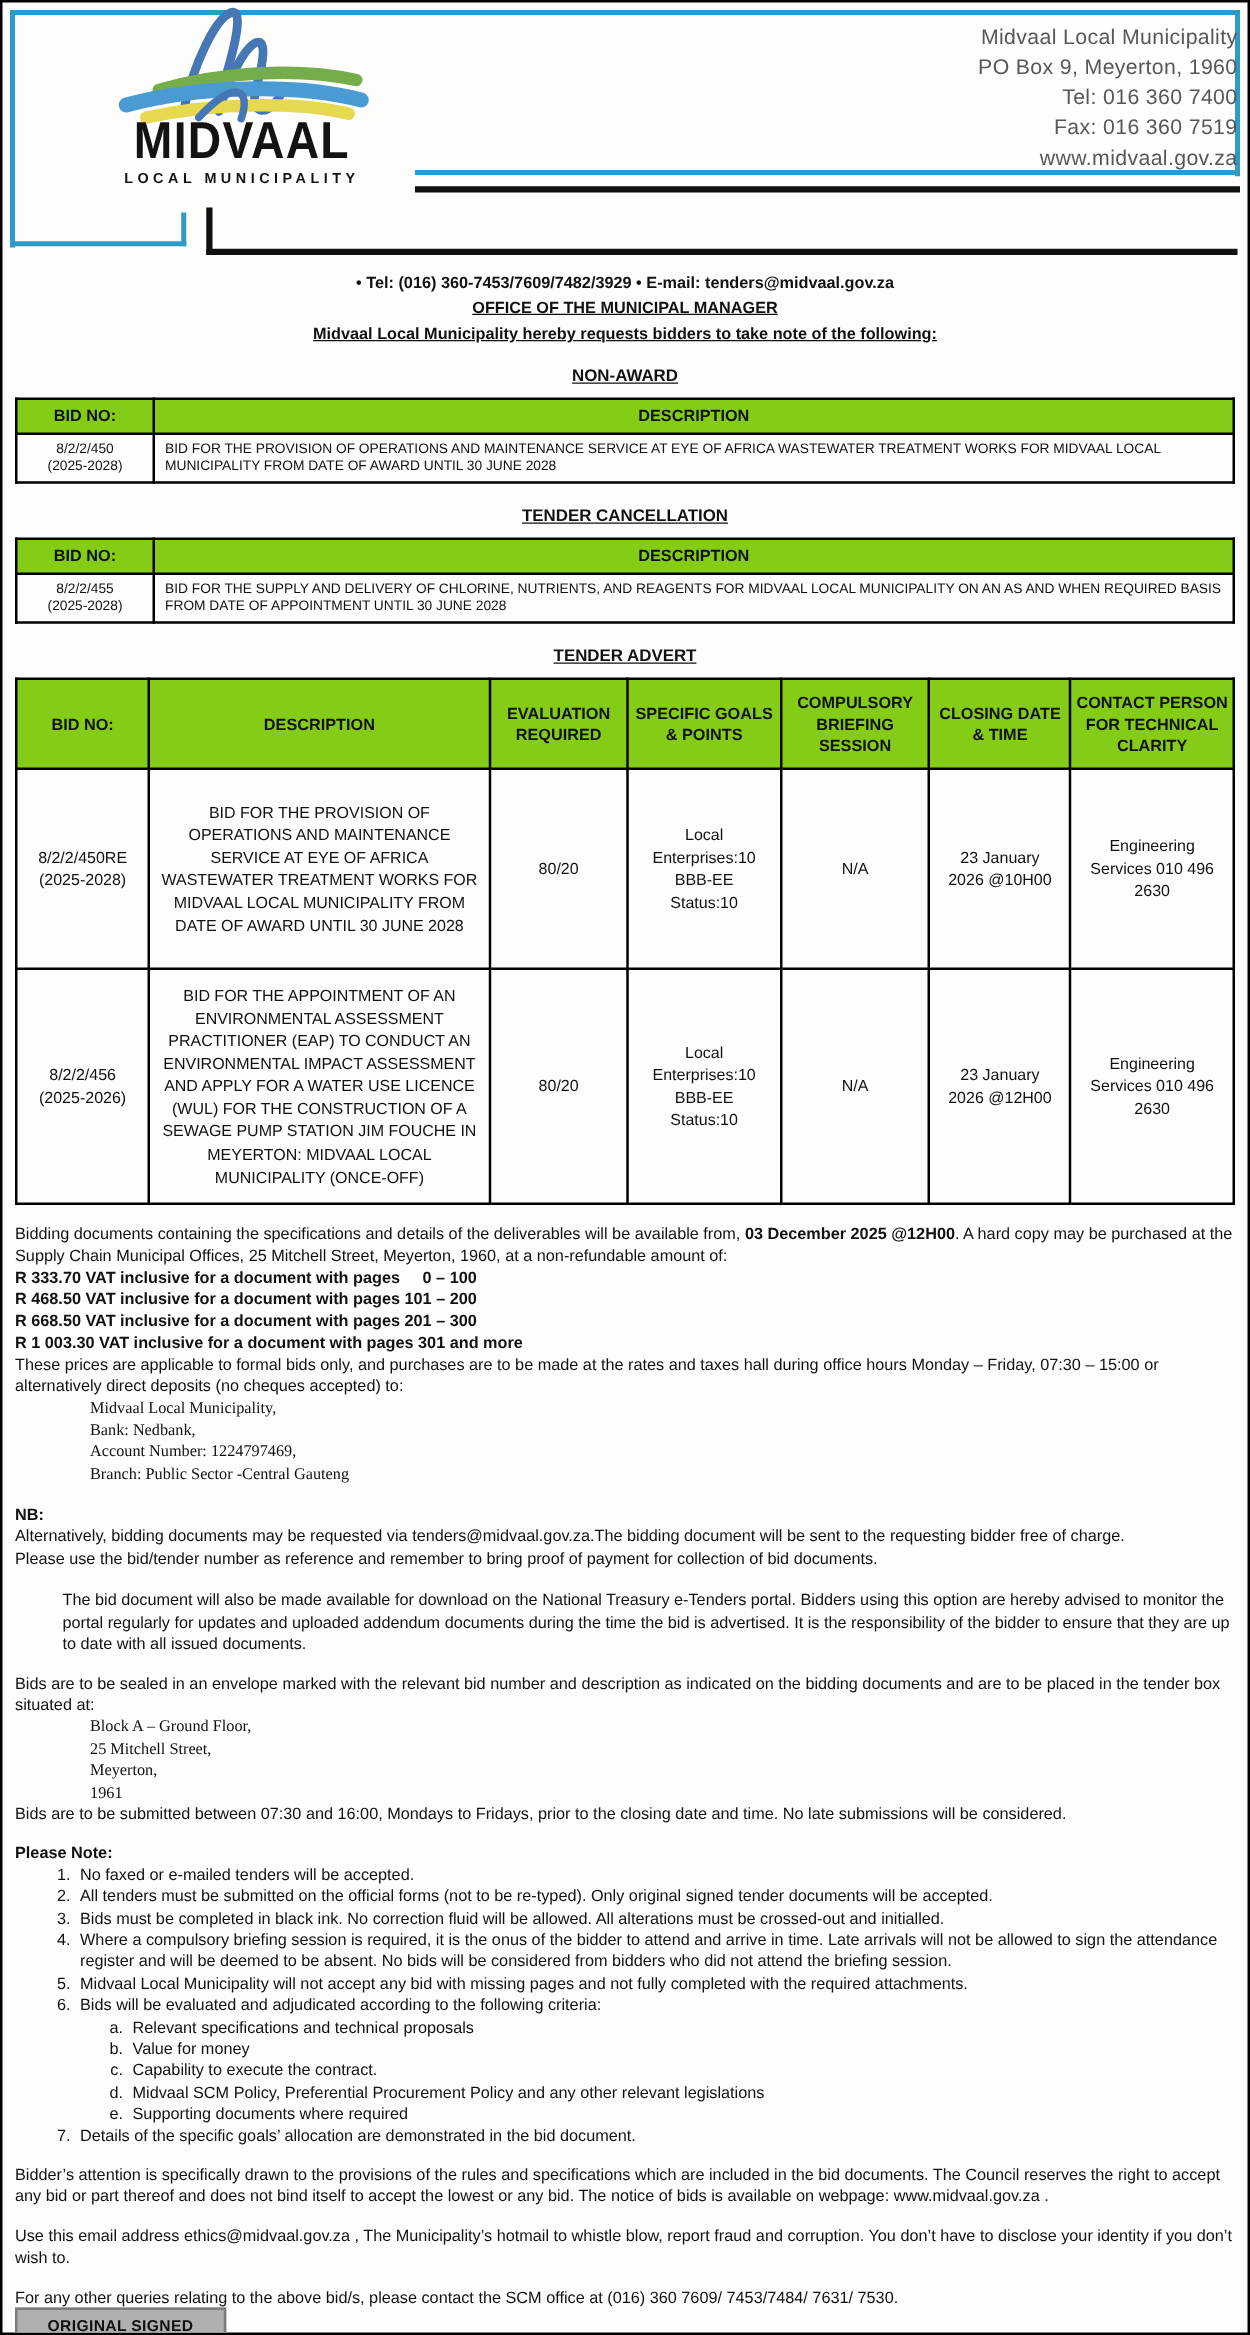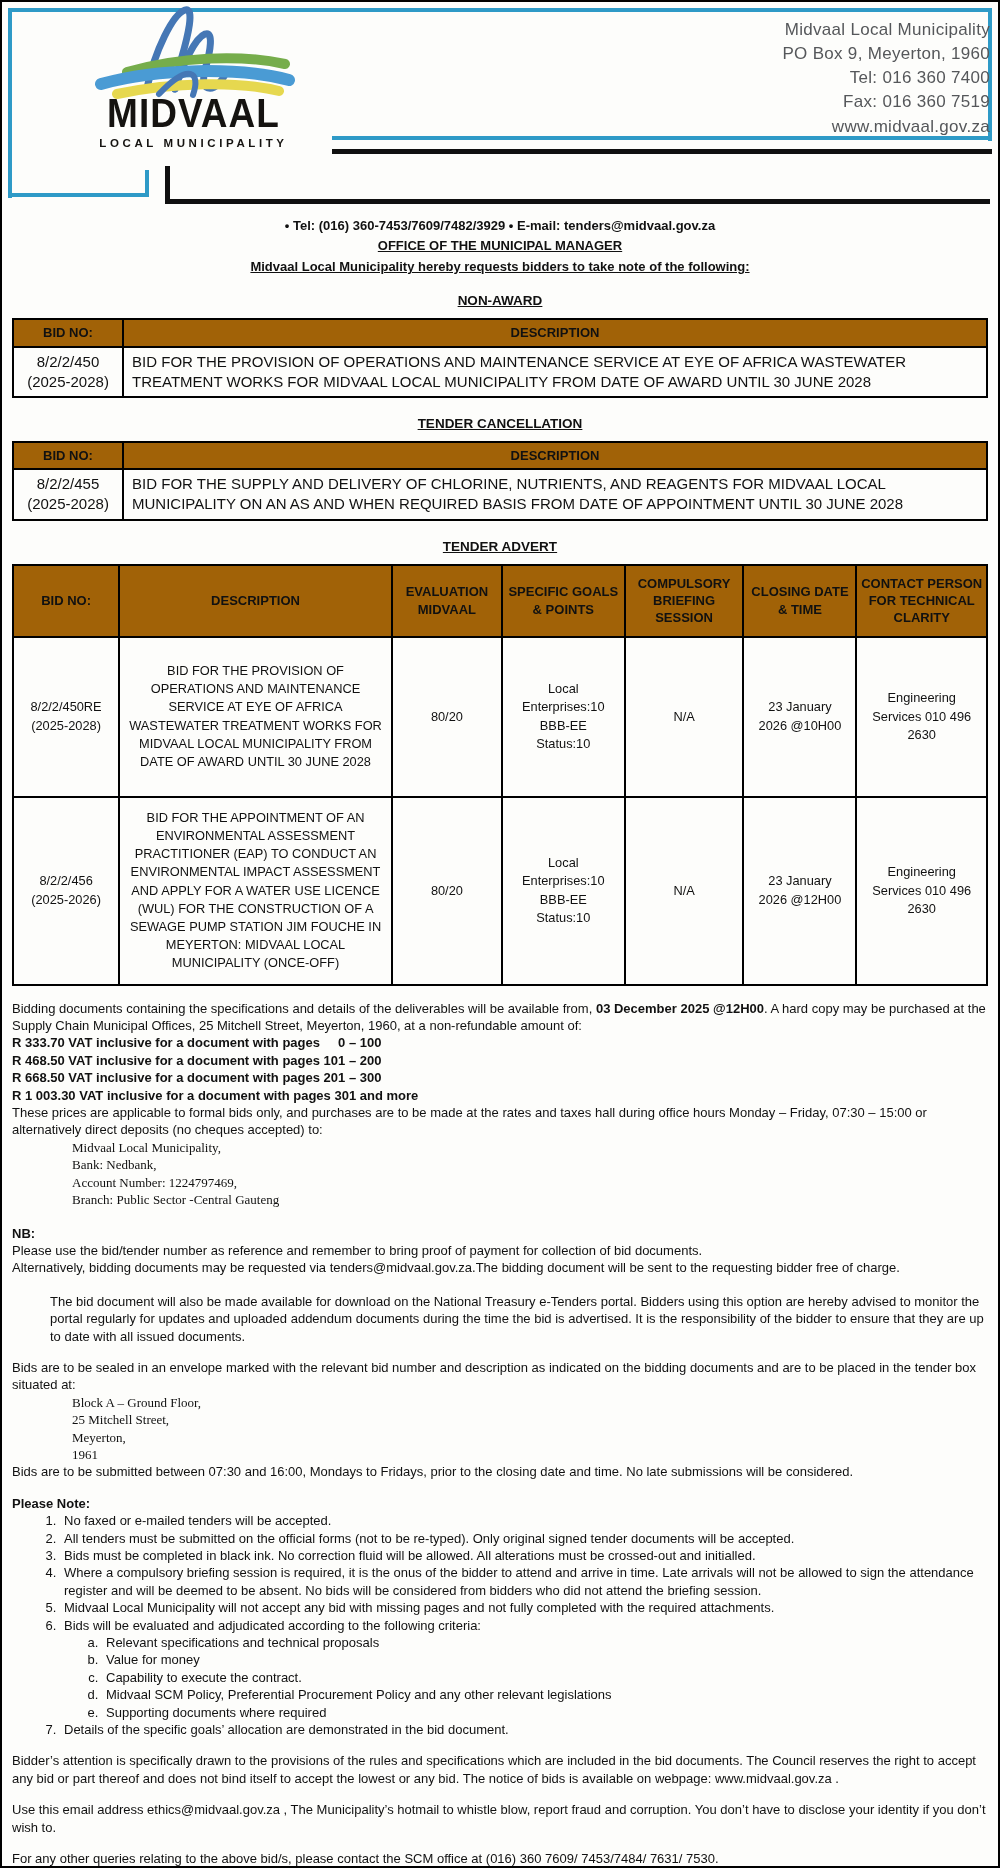"BID NO:" th { background: #a16207 -> #84cc16 }
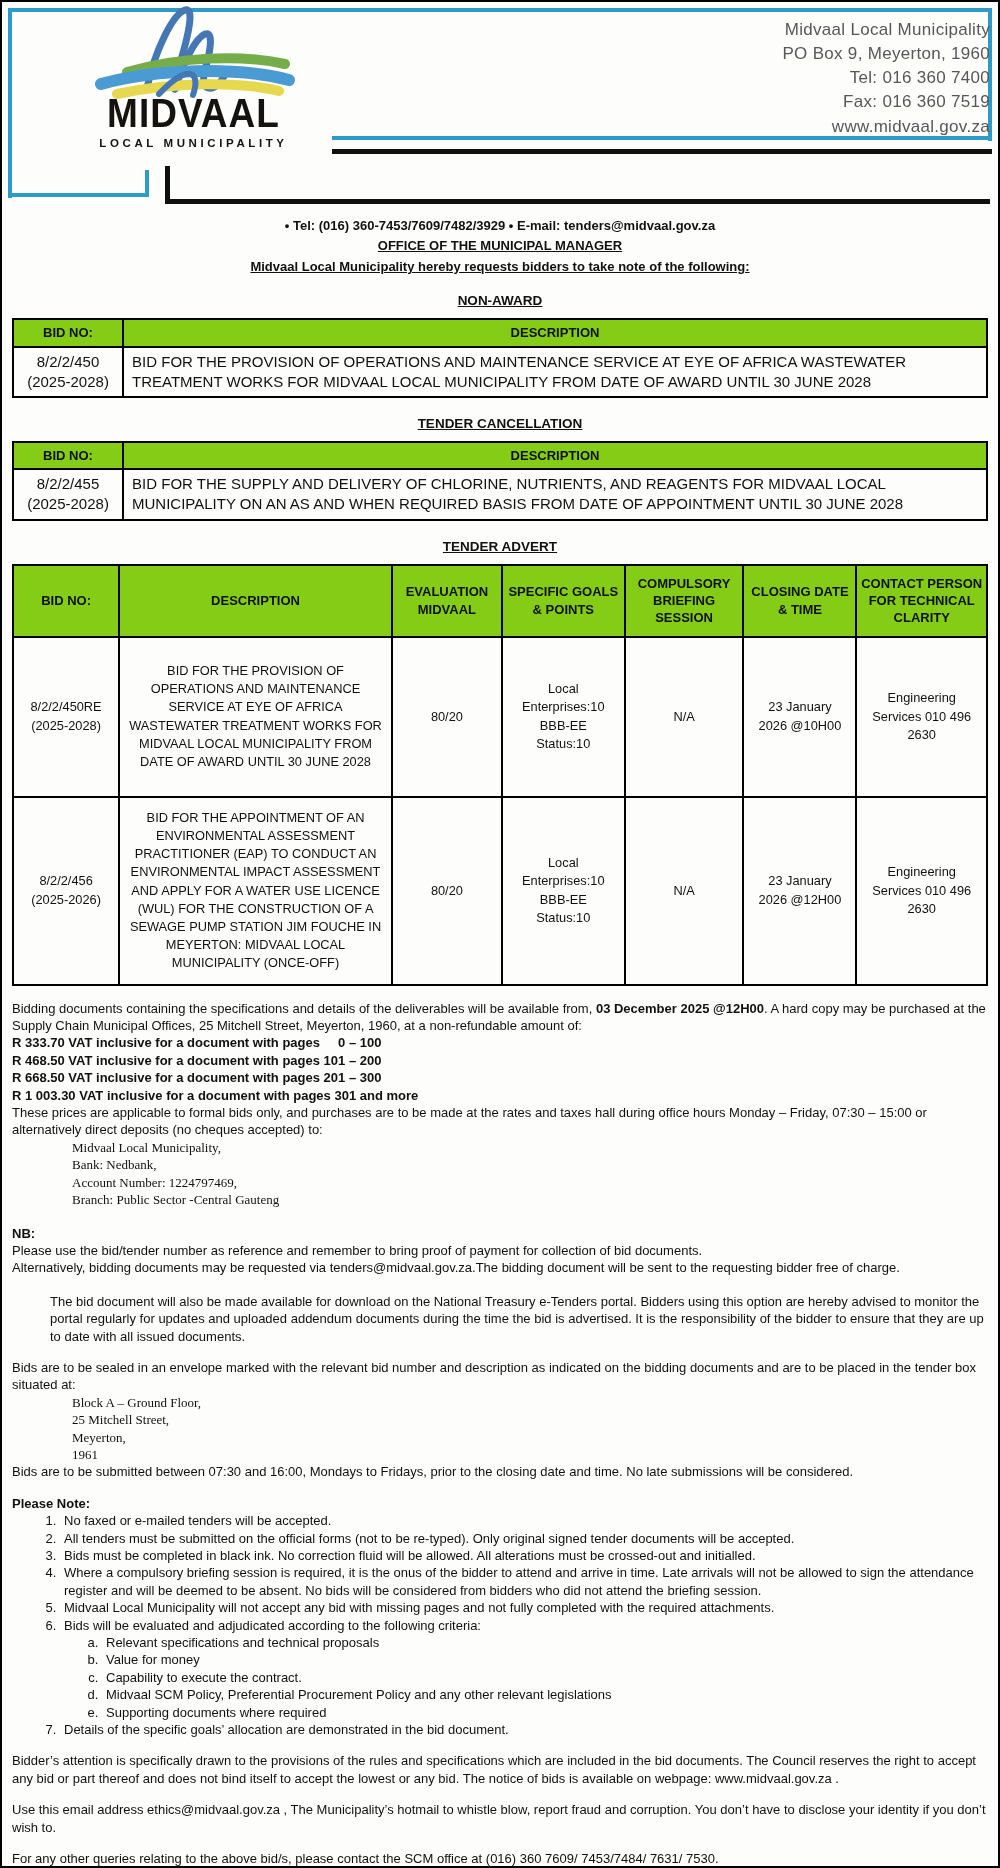"8/2/2/450" .simple-table td { font-size: 15px -> 11px }
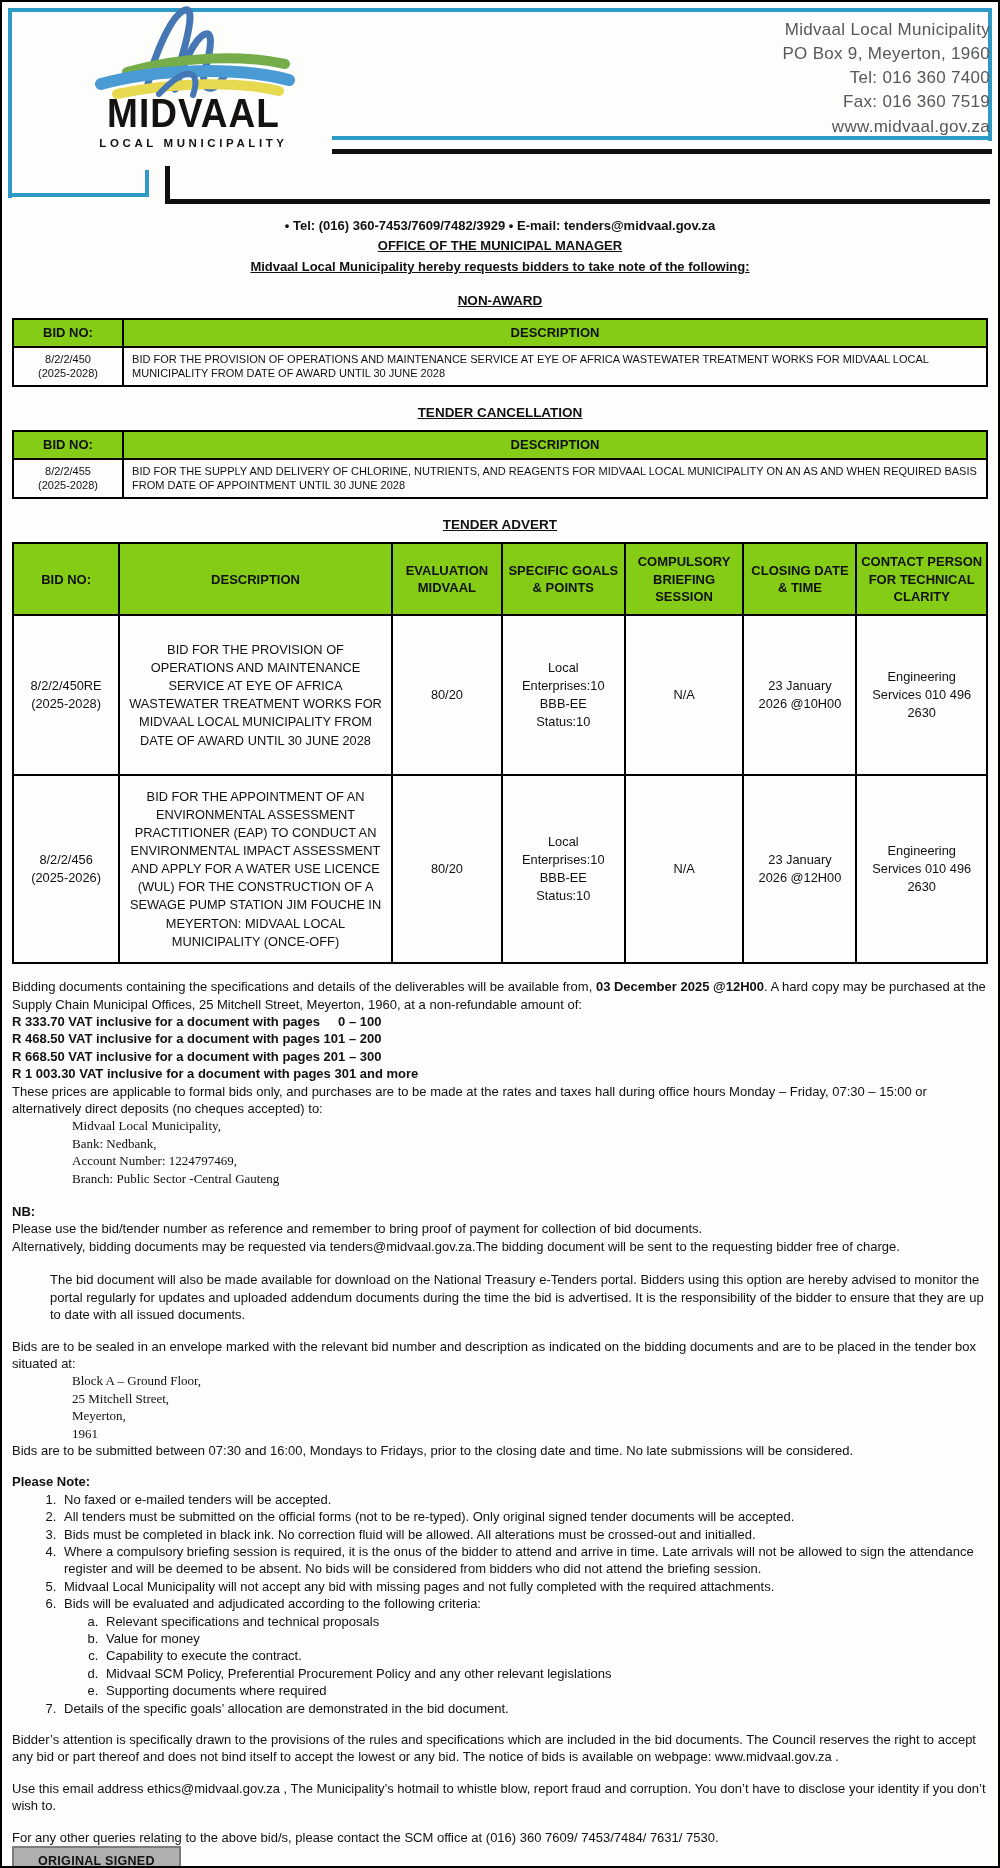"EVALUATION MIDVAAL" th.c-eval { text: MIDVAAL -> REQUIRED }
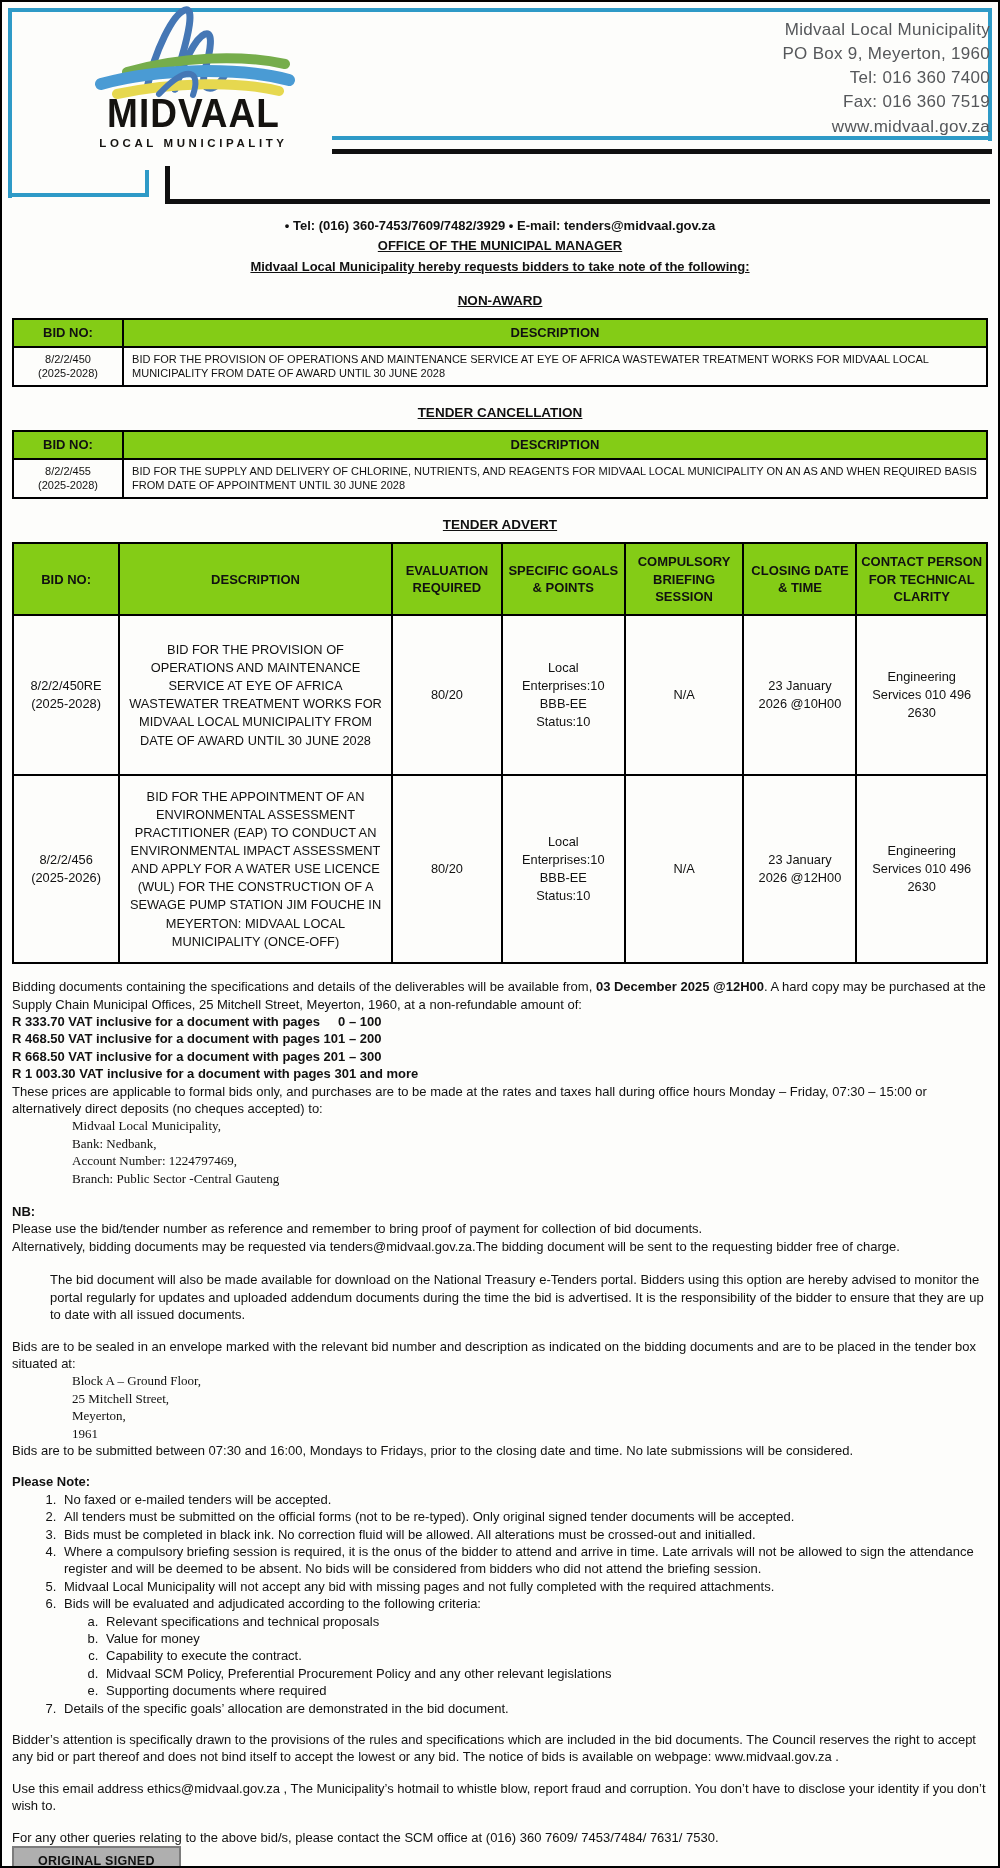"Please use the bid/tender number" div { order: before "Alternatively, bidding documents may be" -> after "Alternatively, bidding documents may be" }
